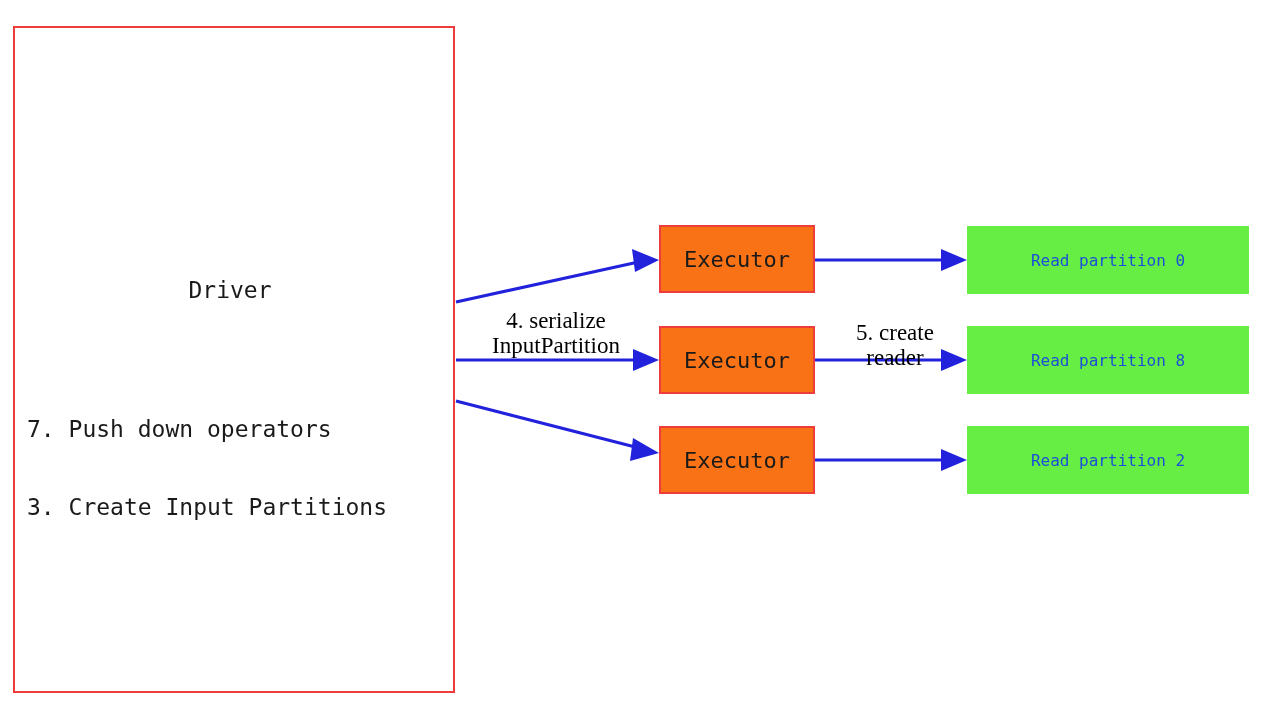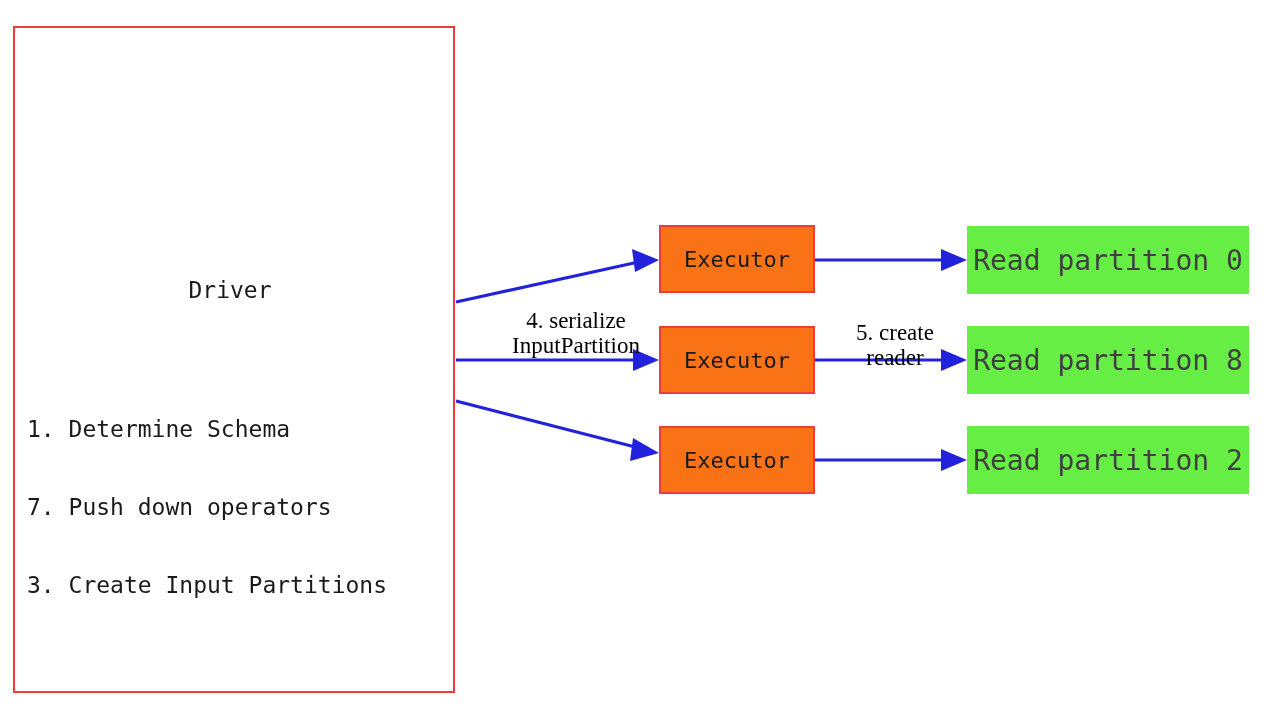"Read partition 0" .partition-label { color: #404040 -> #1d4ed8; font-size: 28px -> 16px }
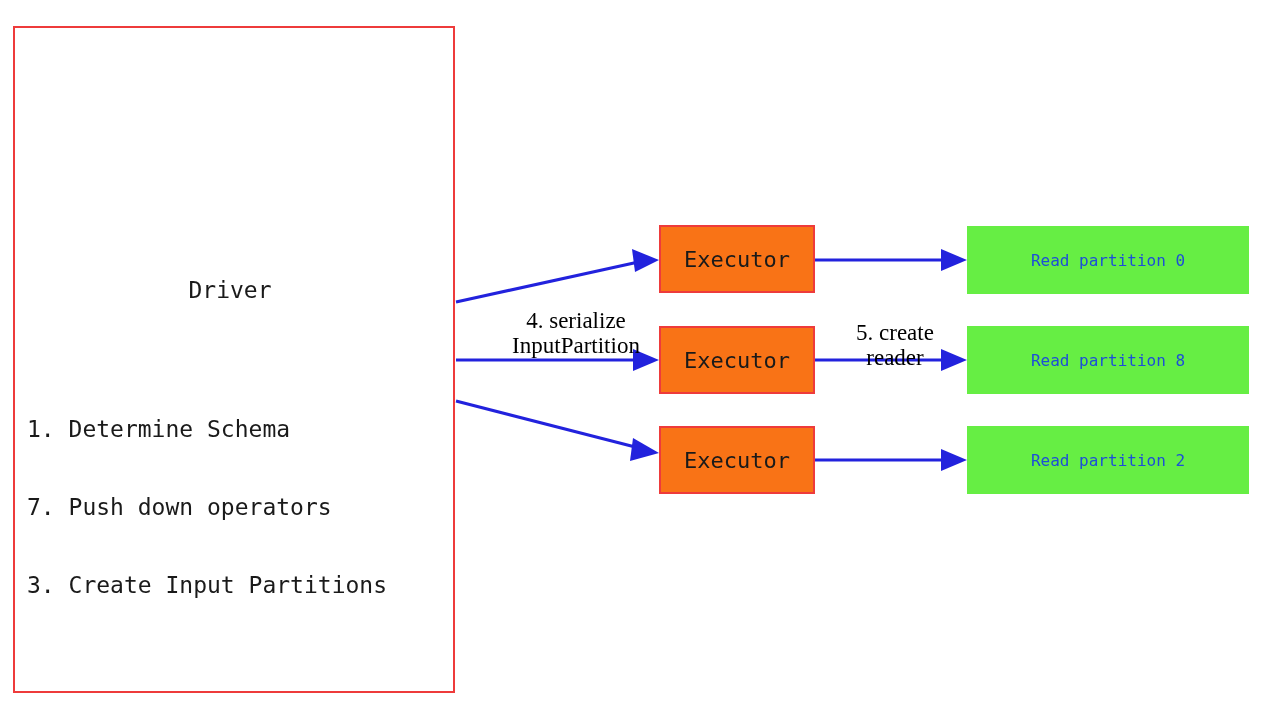"4. serialize" .label-serialize { left: 490px -> 470px }
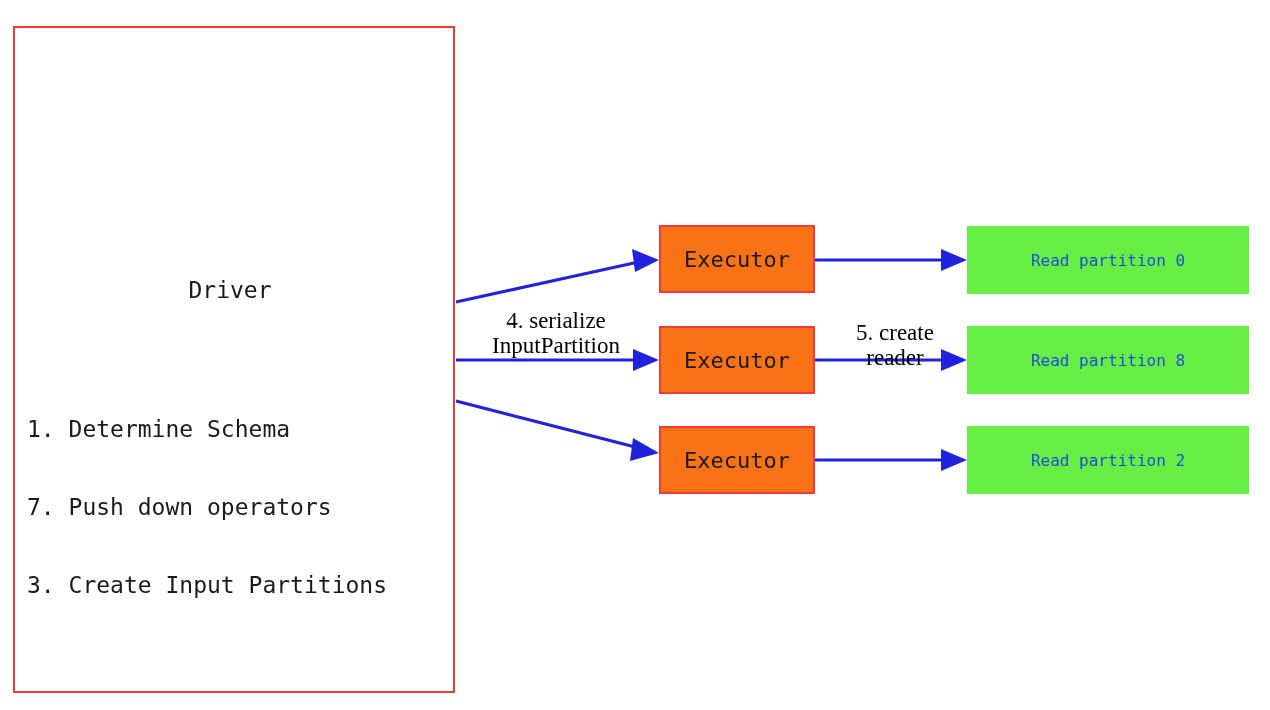"1. Determine Schema" div { html: <div>1. Determine Schema</div> -> none }
